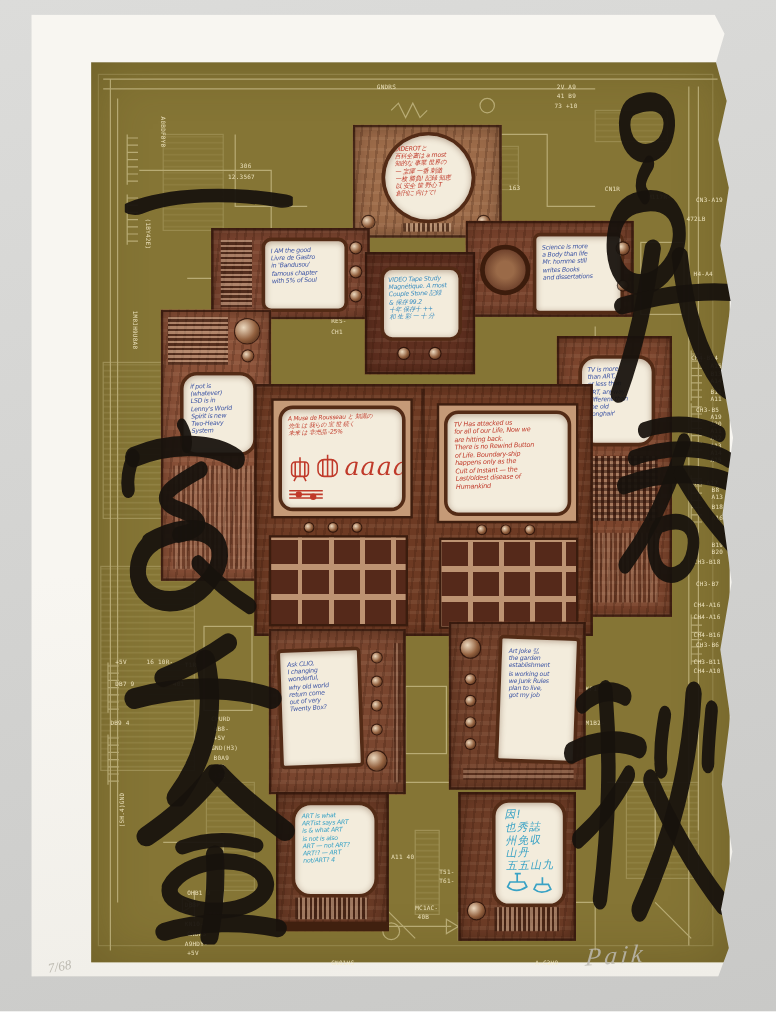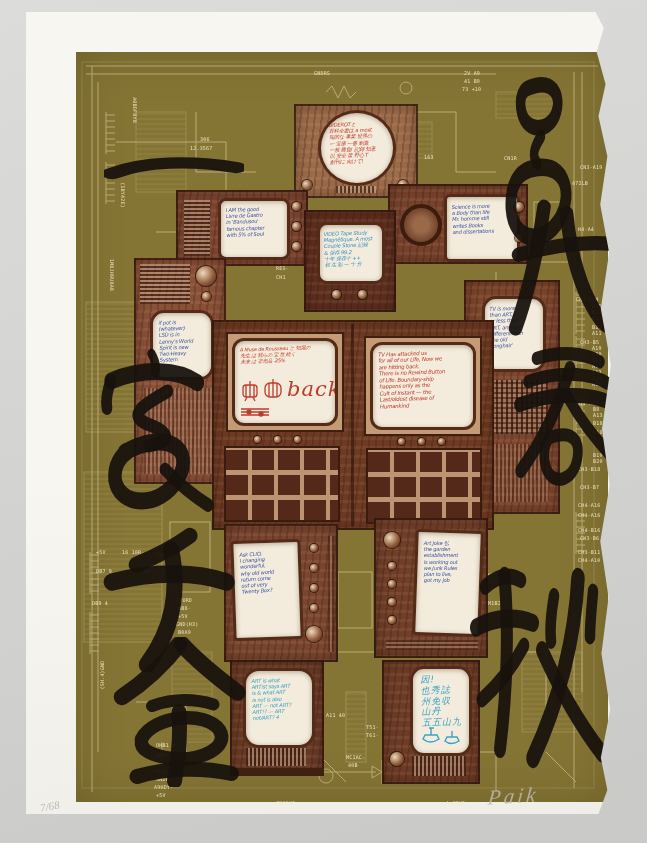"back" div.abs { text: back -> aaaa }
